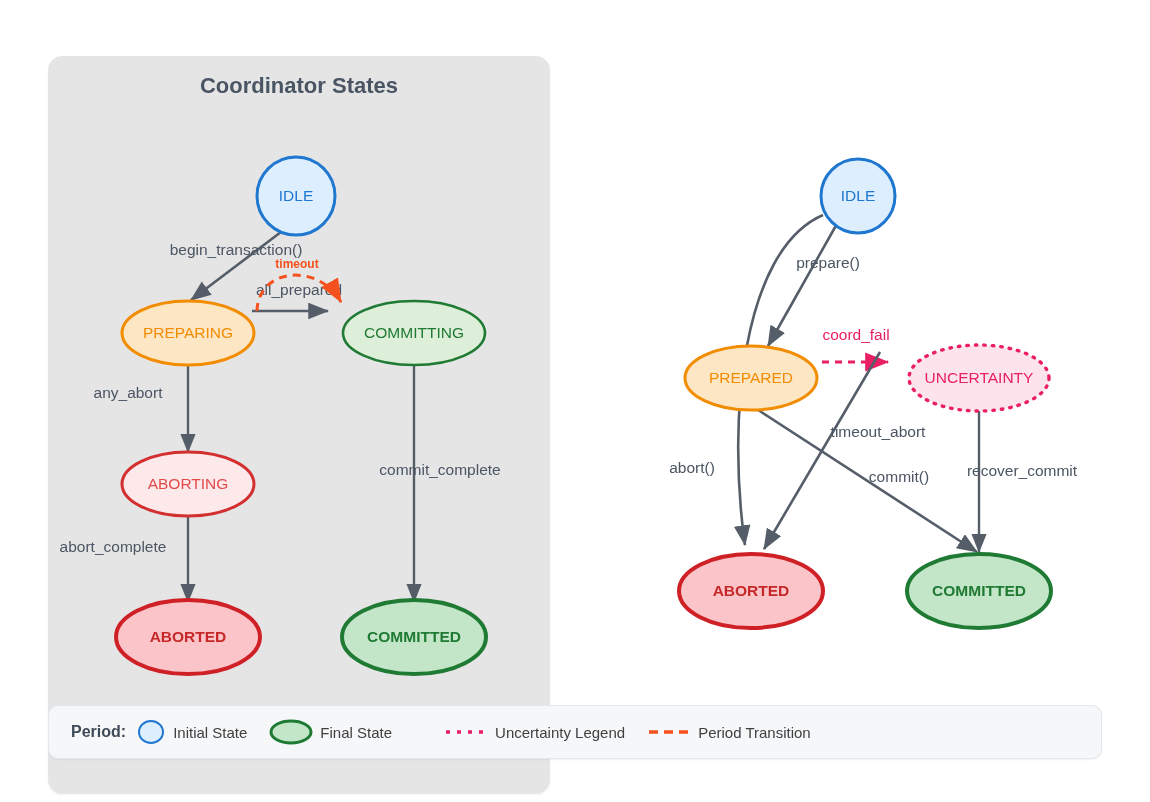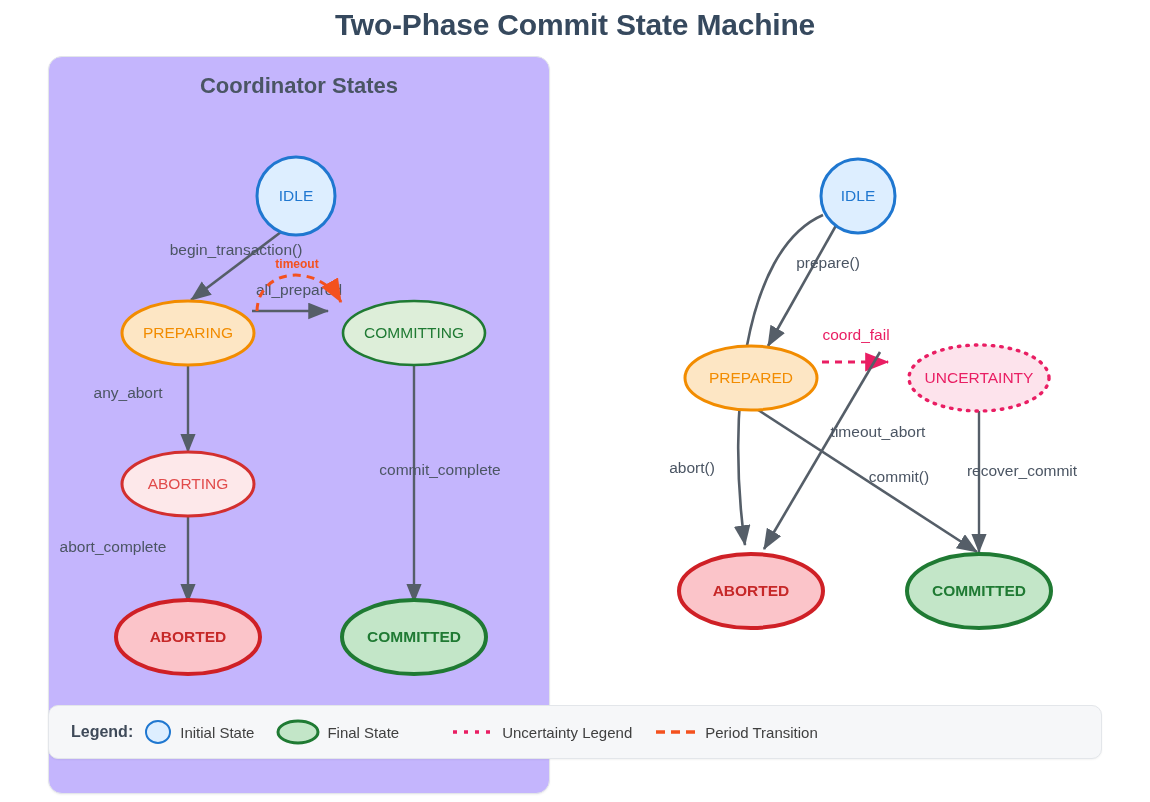"Two-Phase Commit State Machine" div.title { html: <div>Two-Phase Commit State Machine</div> -> none }
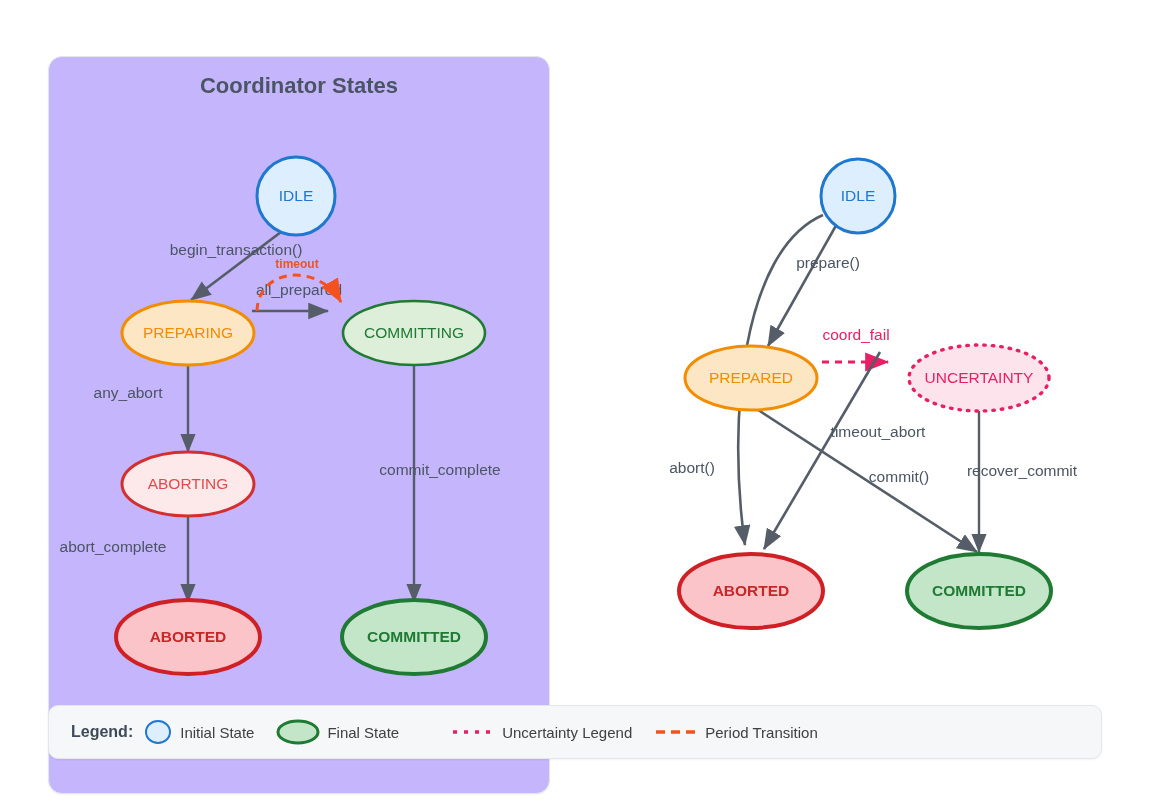"Coordinator States" .panel { background: #c4b5fd -> #e5e5e5 }
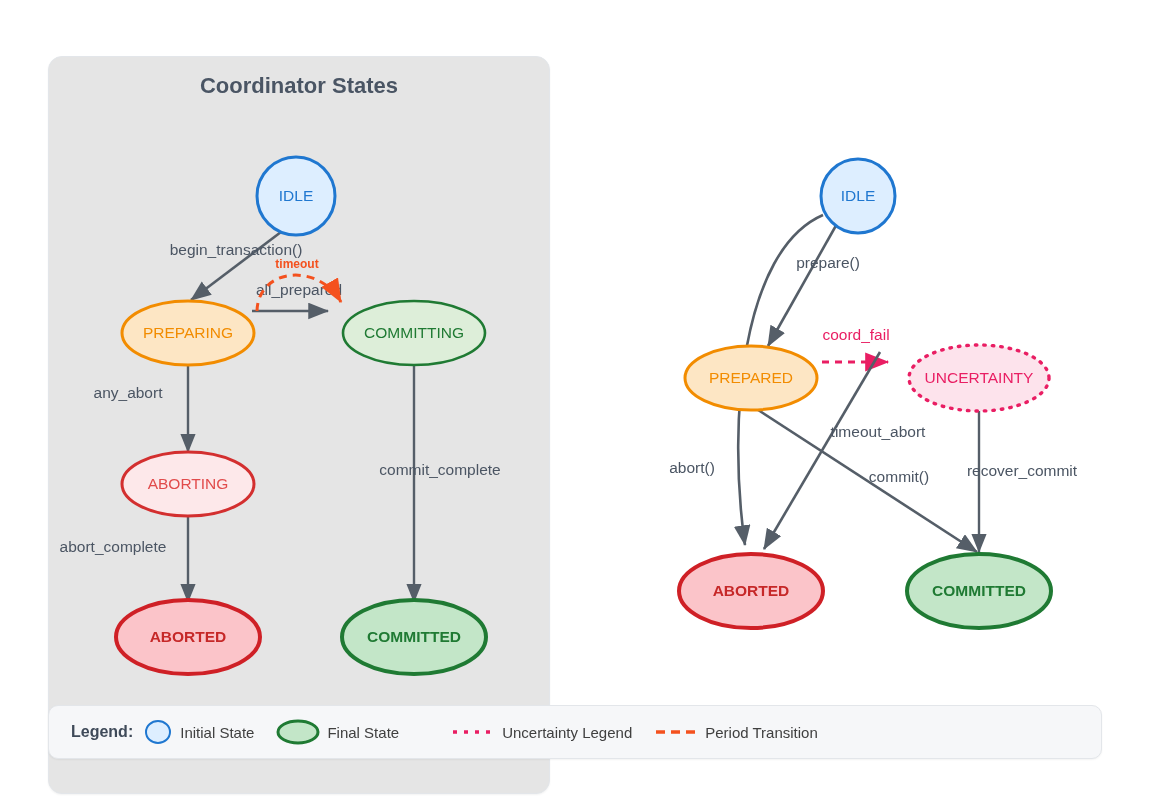"Legend:" span.legend-label { text: Legend -> Period }
